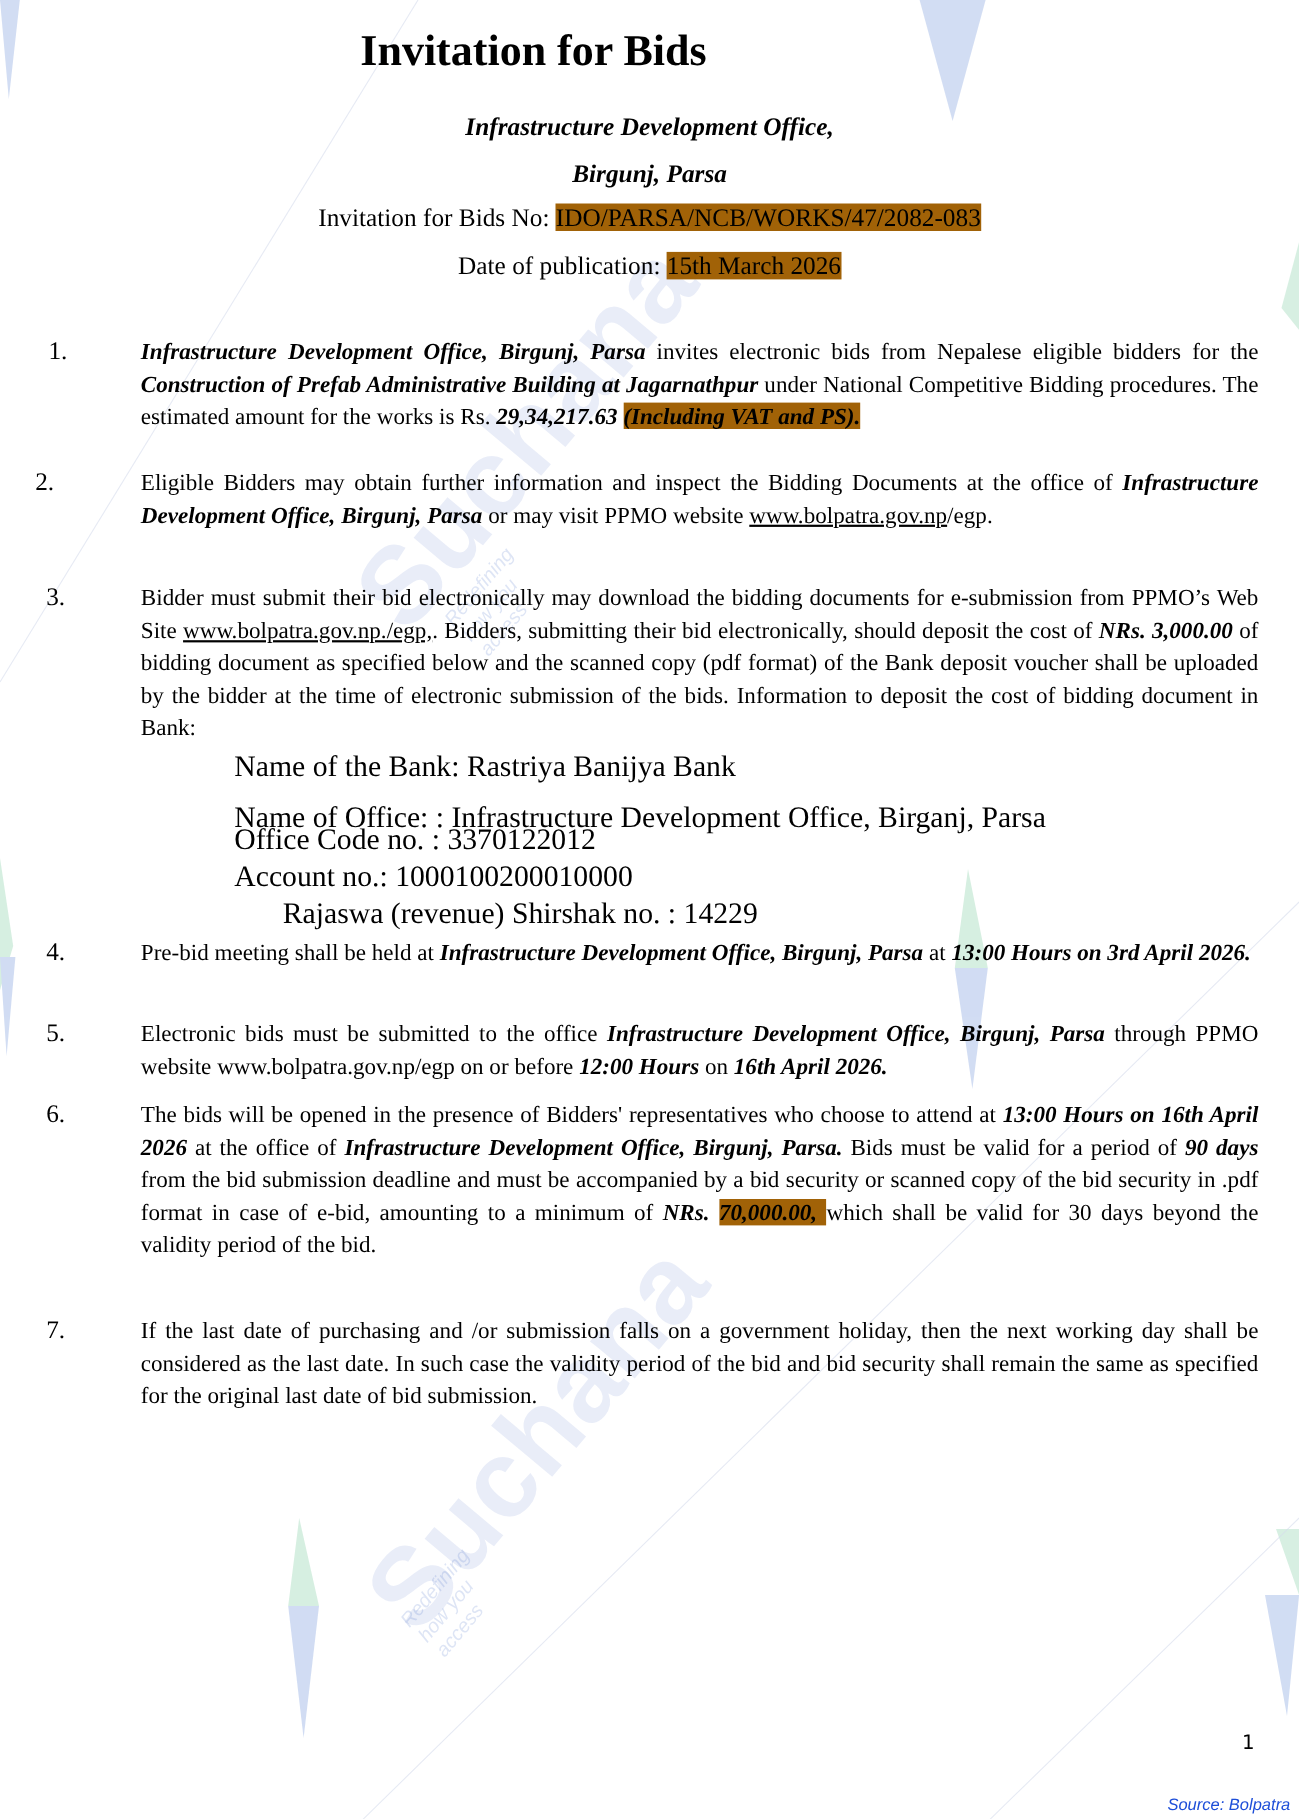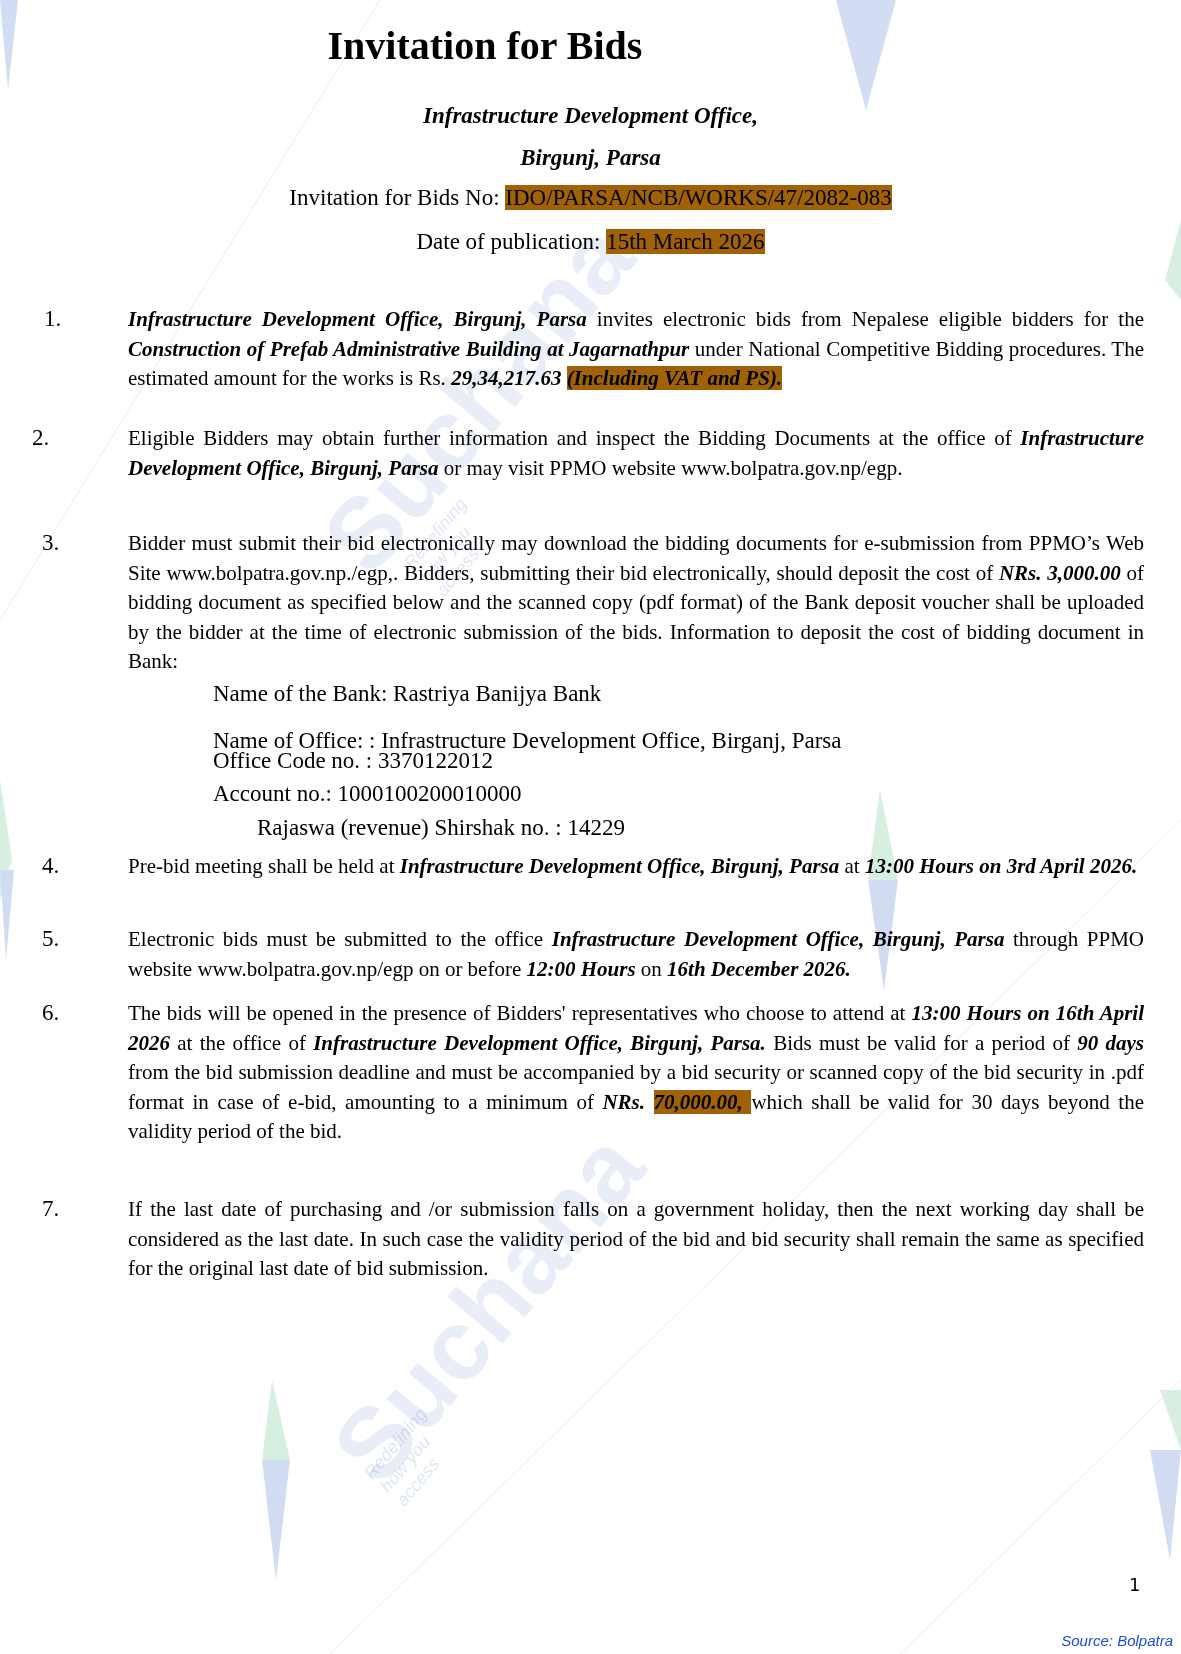"www.bolpatra.gov.np" .u { text-decoration: none -> underline }
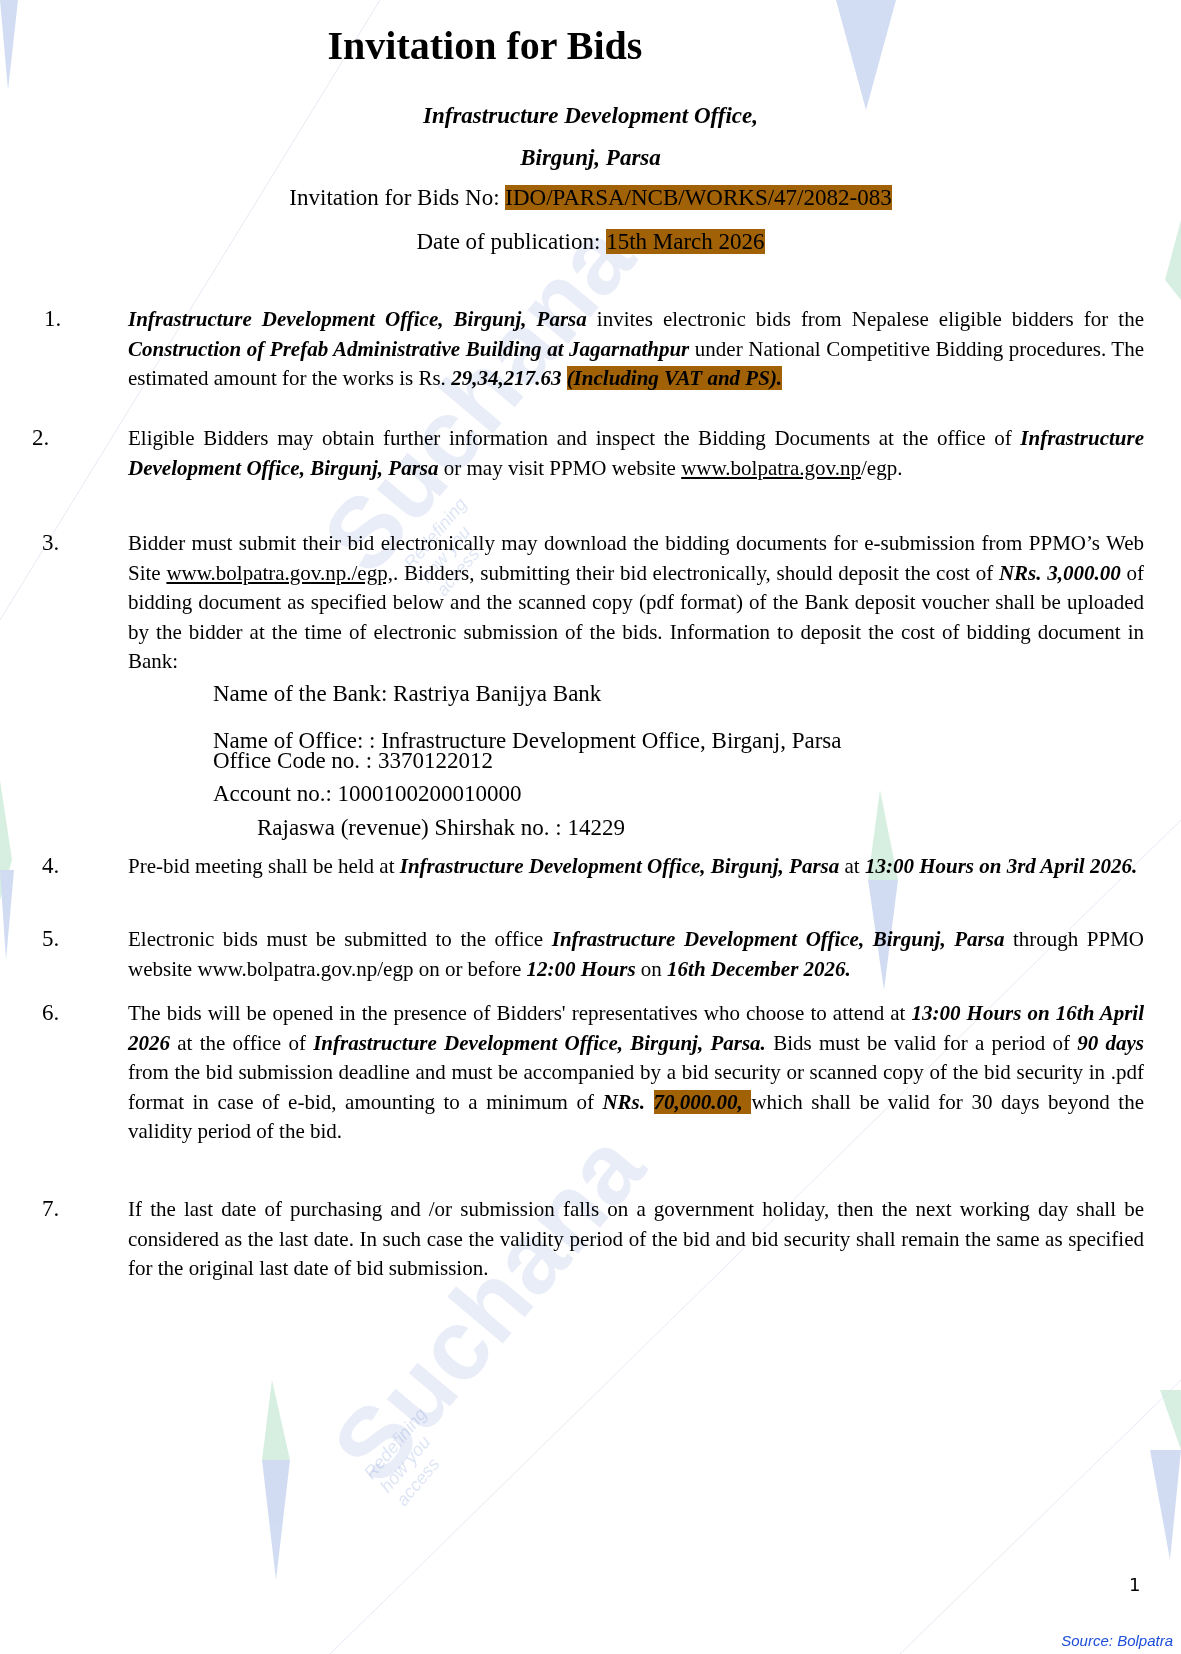"Name of the Bank: Rastriya" .bank { font-size: 23px -> 27px }
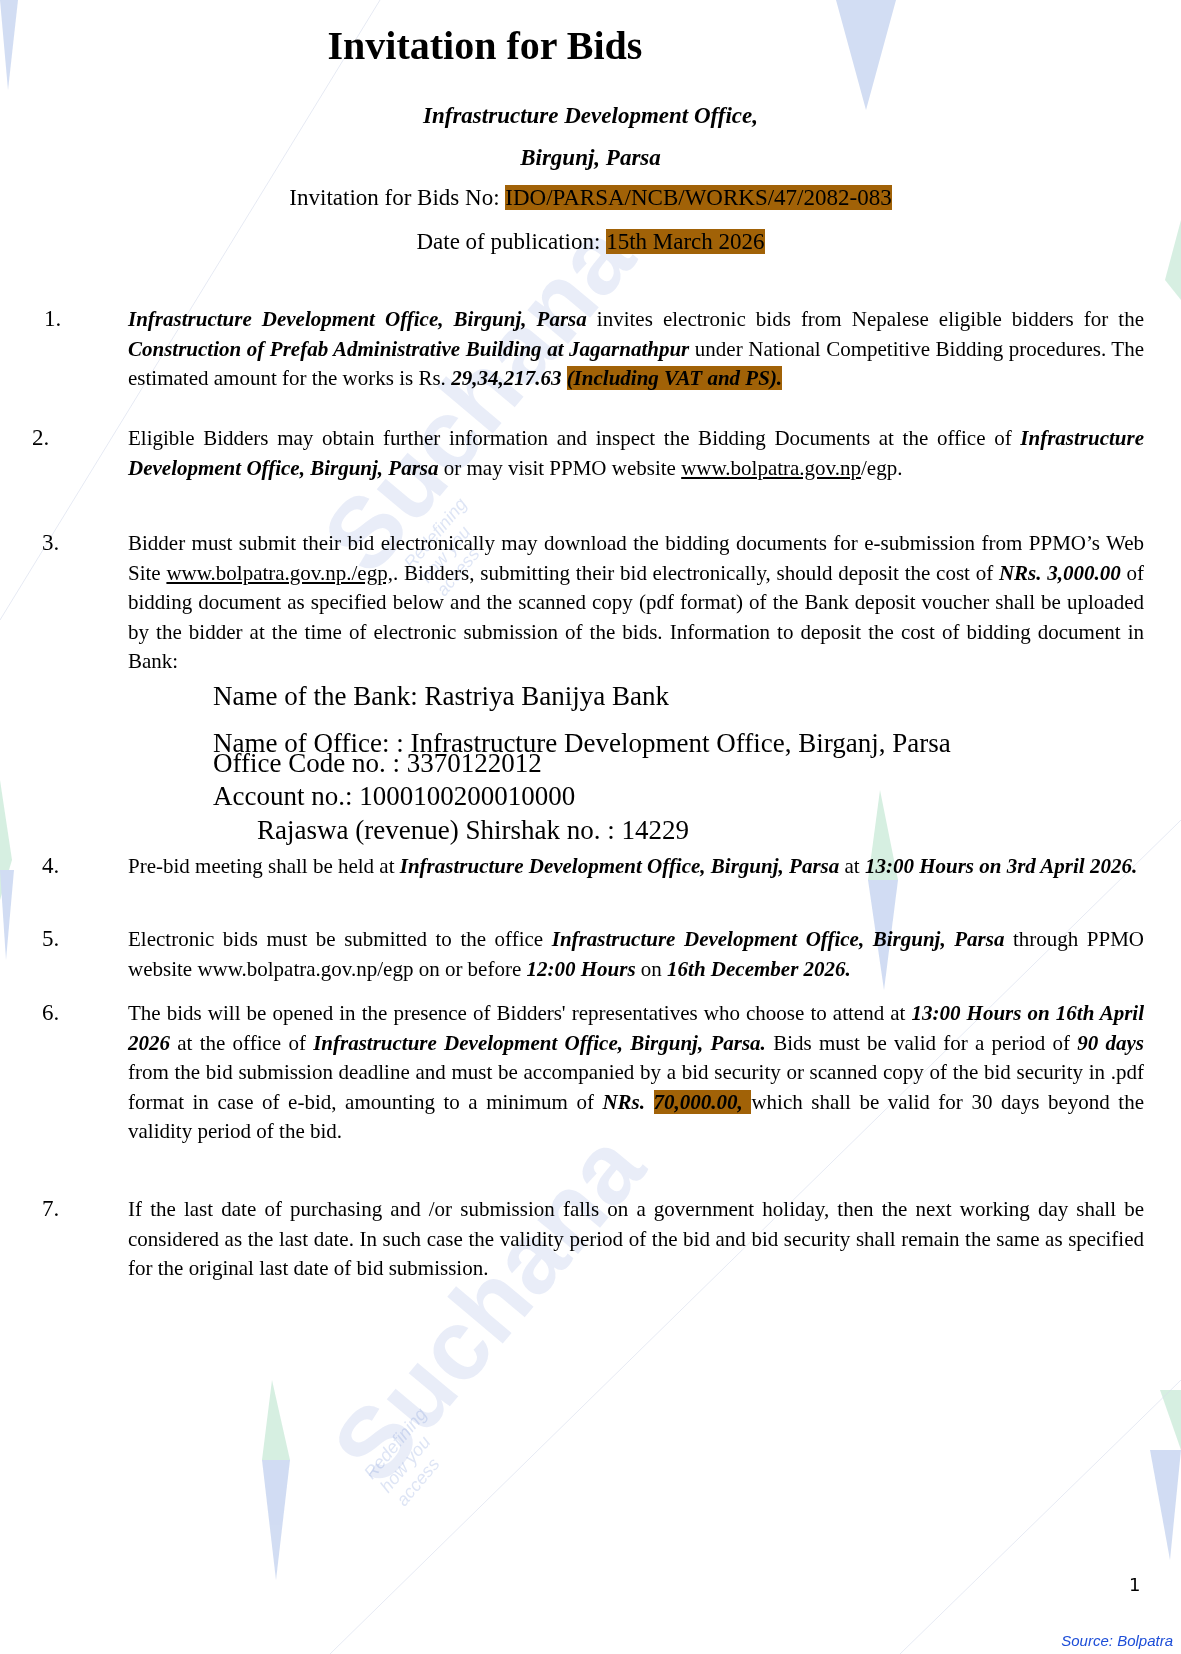"16th December 2026." span.bi { text: December -> April }
